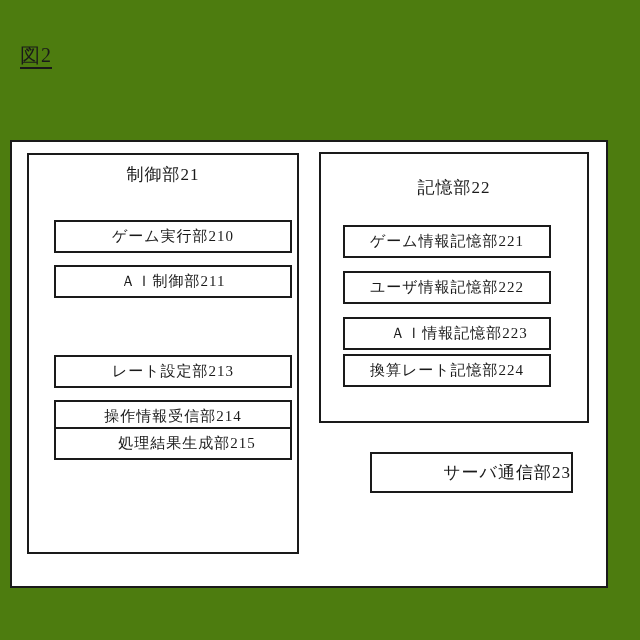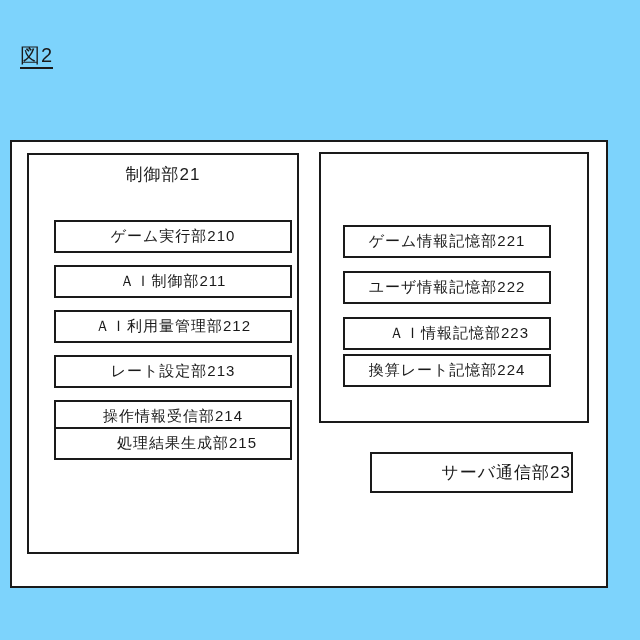"図2" #page { background: #7dd3fc -> #4d7c0f; font-family: Liberation Sans, sans-serif -> Liberation Serif, serif }
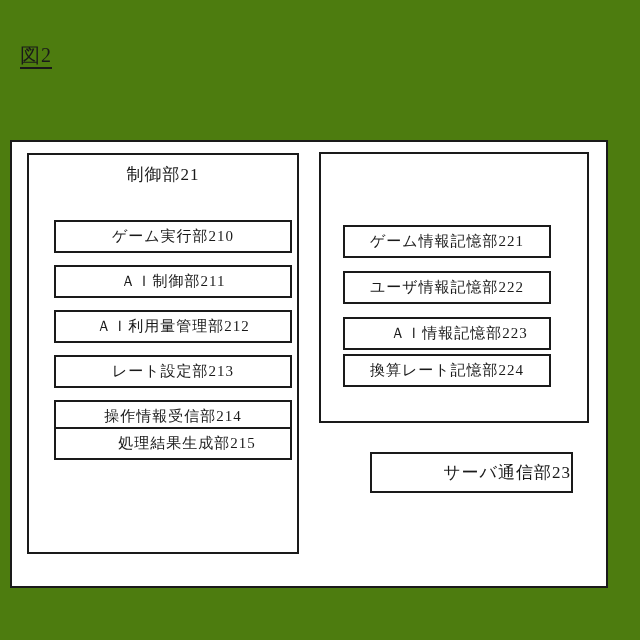"記憶部22" div.group-title { html: none -> <div>記憶部22</div> }
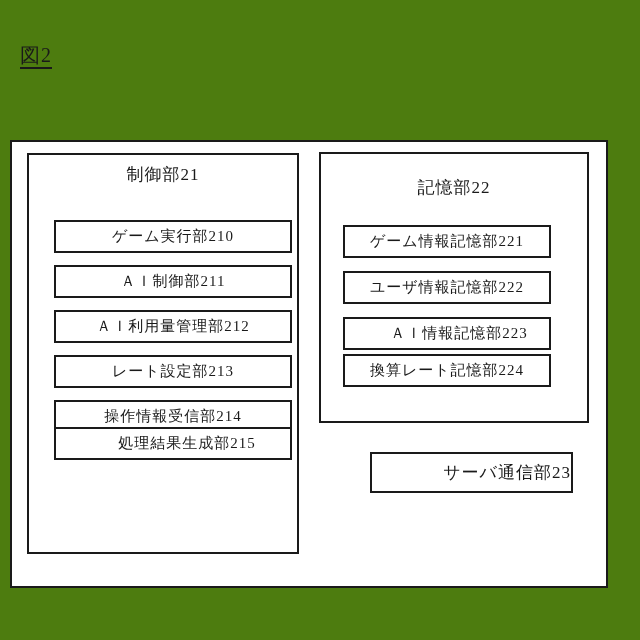"ＡＩ利用量管理部212" div.sub-box { html: <div>ＡＩ利用量管理部212</div> -> none }
